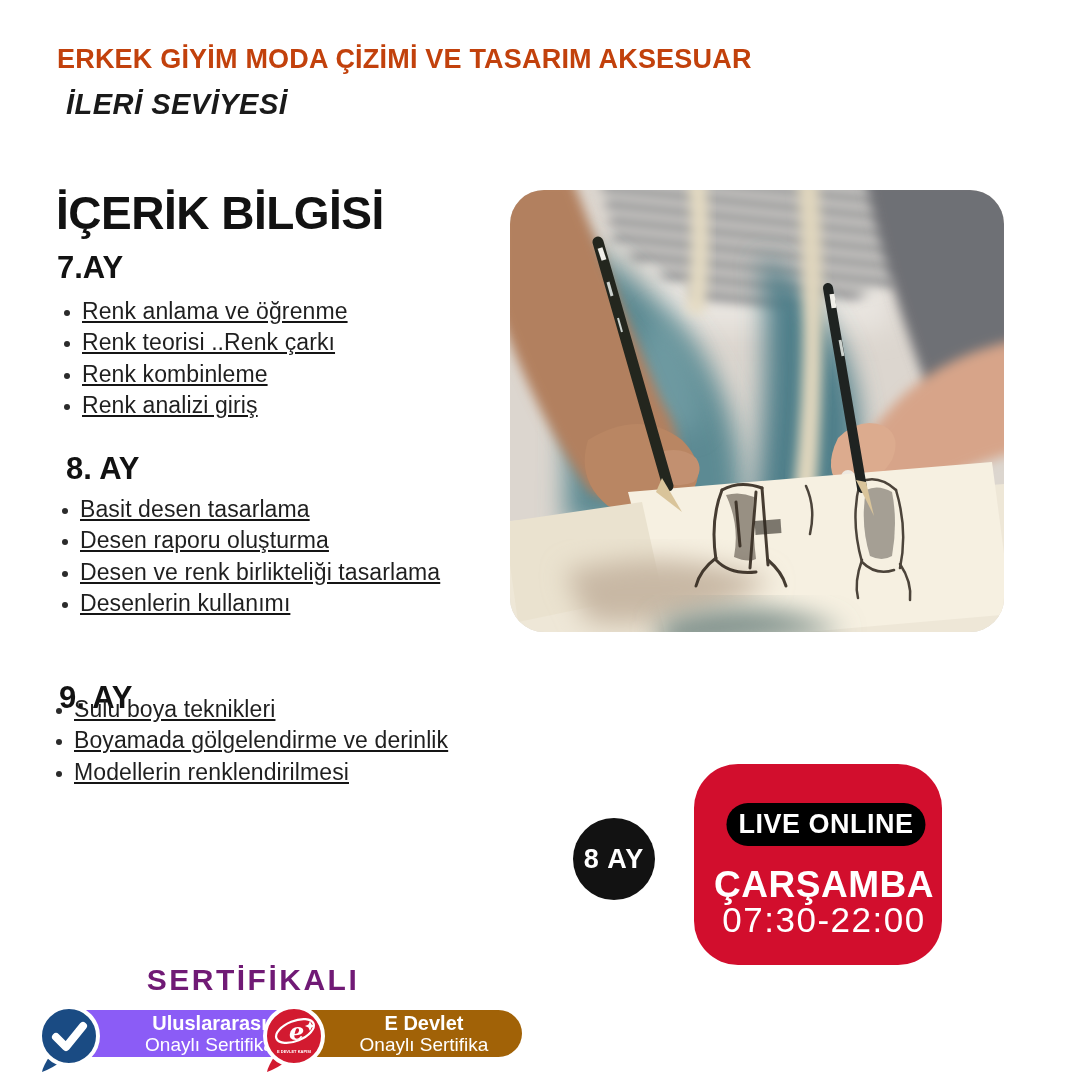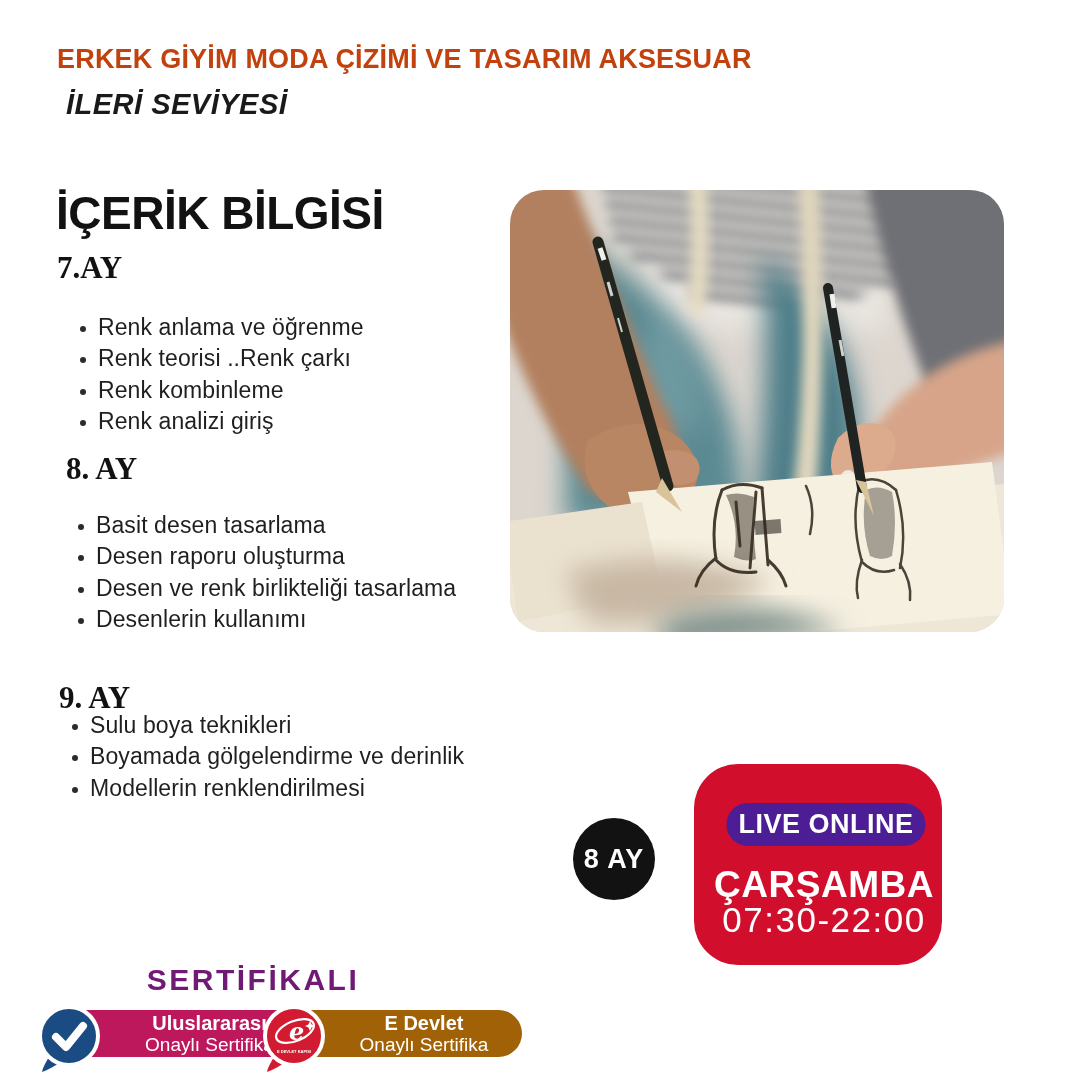"7.AY" .month { font-family: Liberation Serif, serif -> none }
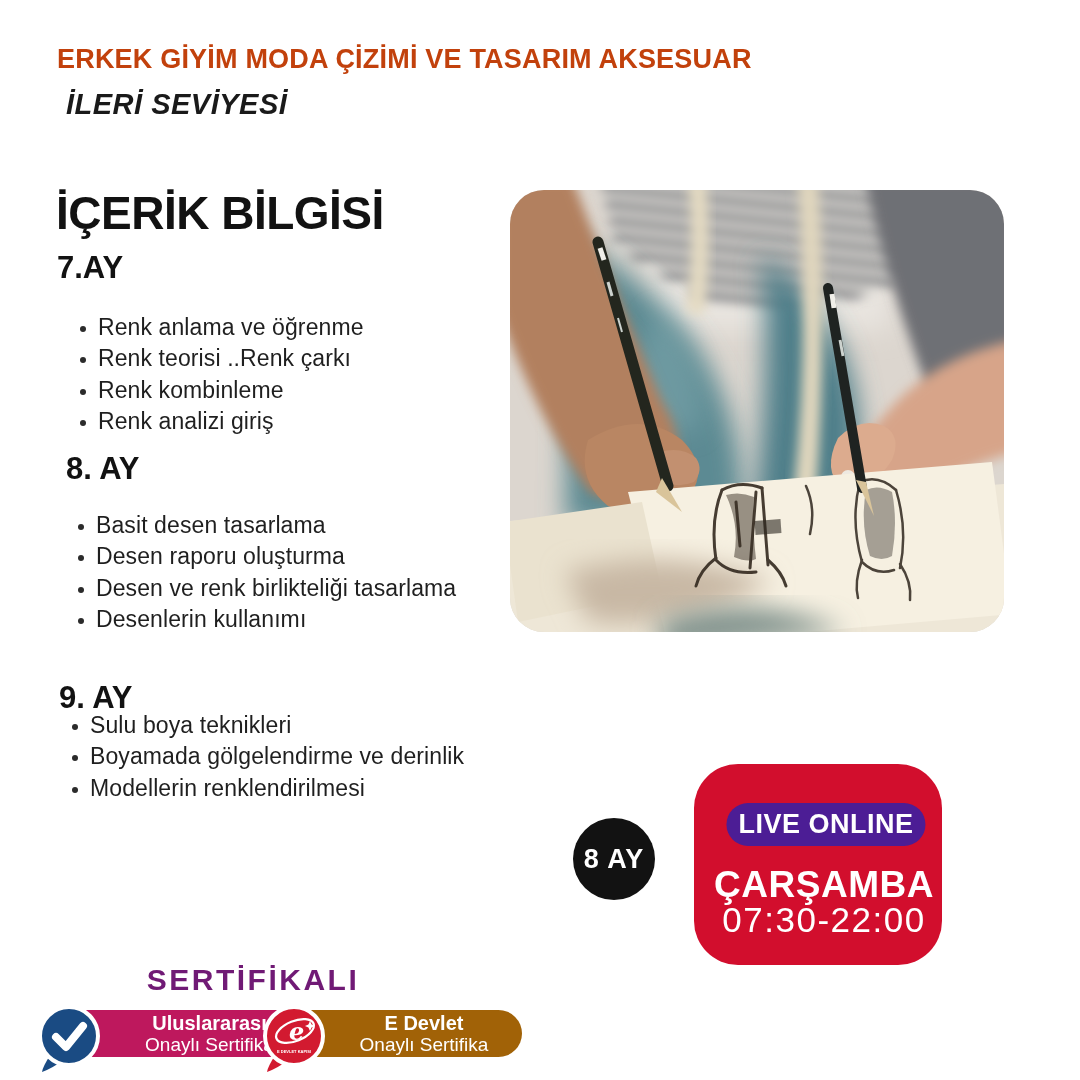"Renk anlama ve öğrenme" ul.topics { margin: 16px -> 0; text-decoration: none -> underline }
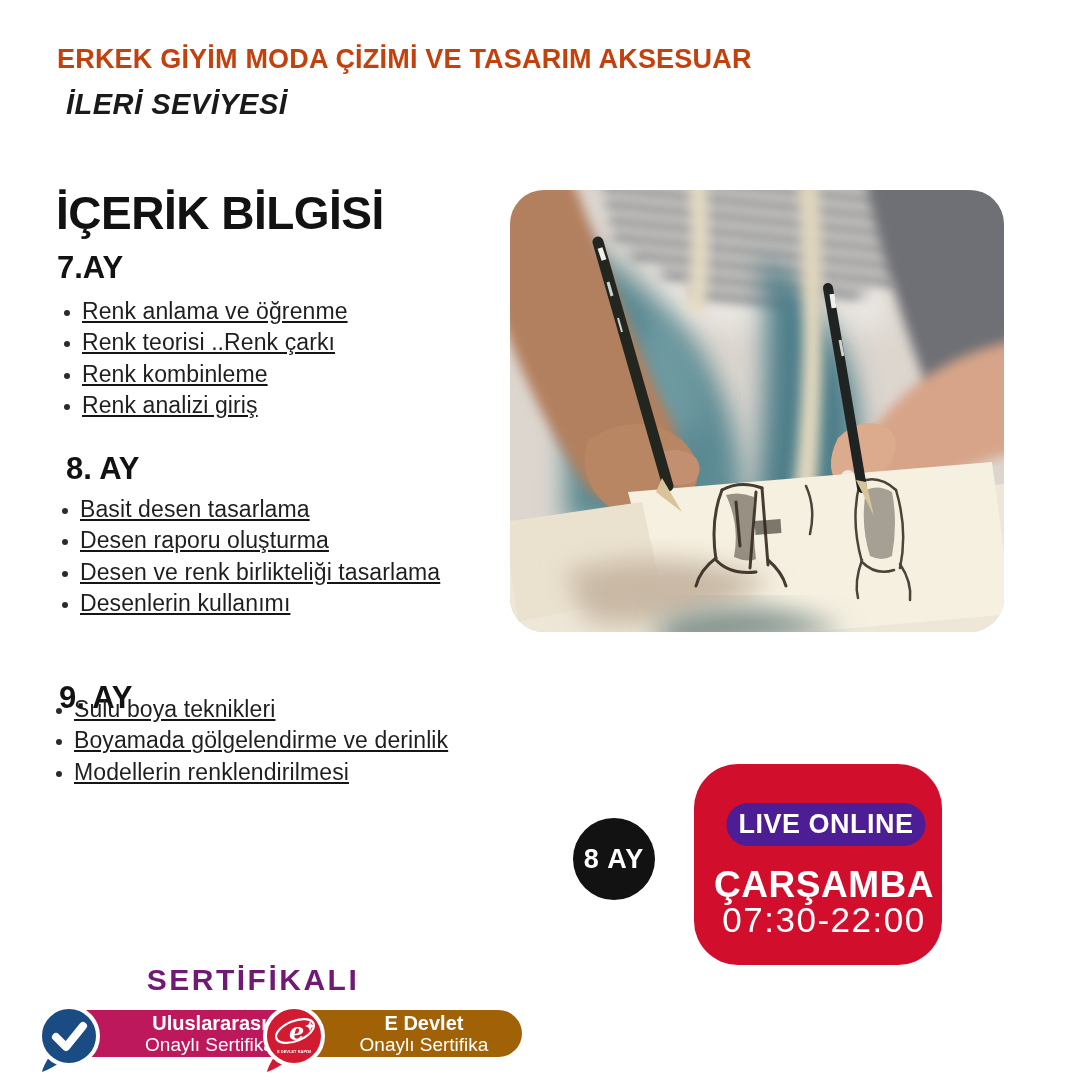"LIVE ONLINE" div.live-pill { background: #4c1d95 -> #000000 }
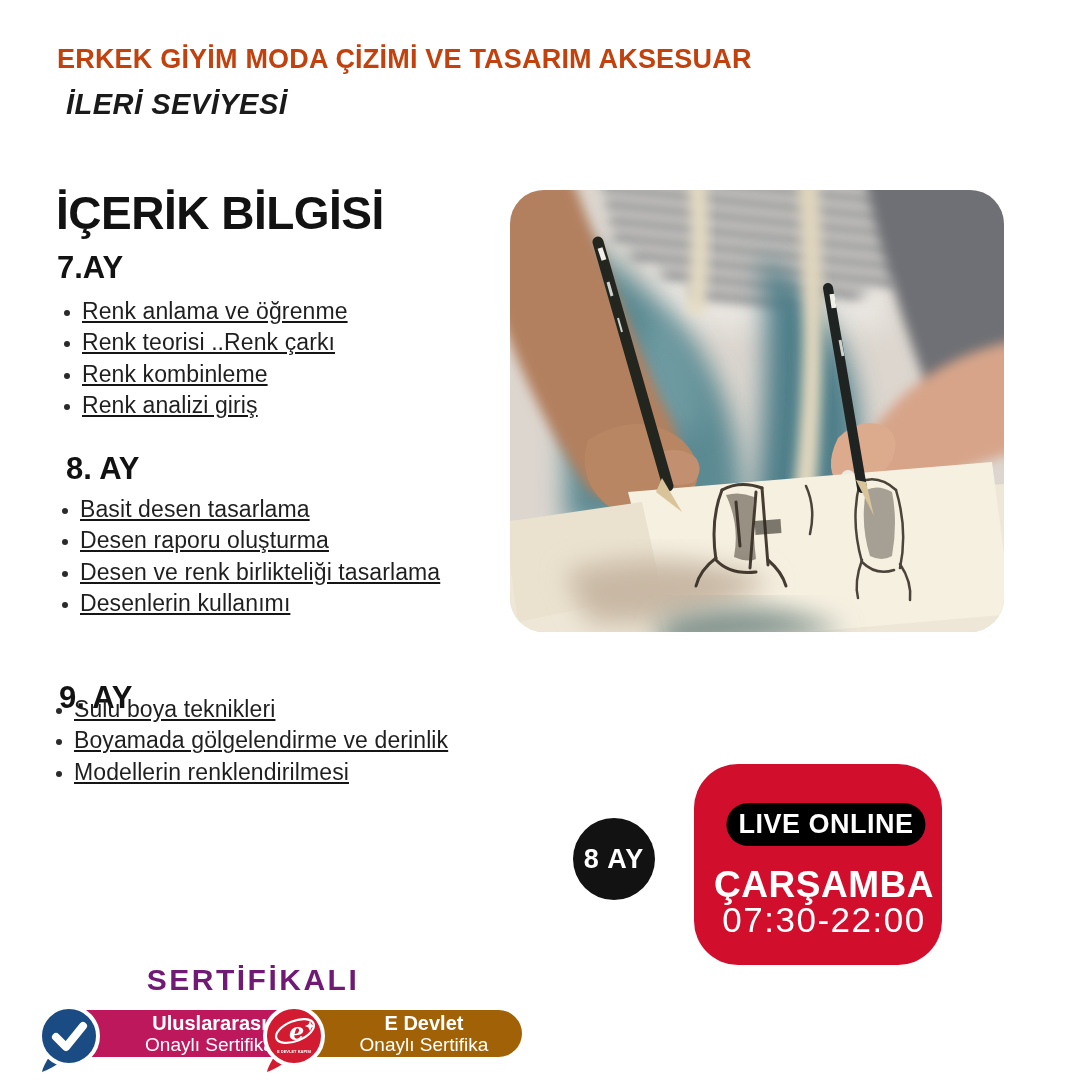"Uluslararası" div.pill { background: #be185d -> #8b5cf6 }
